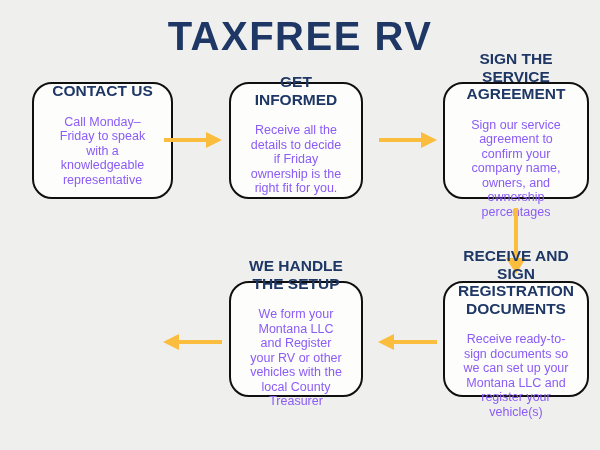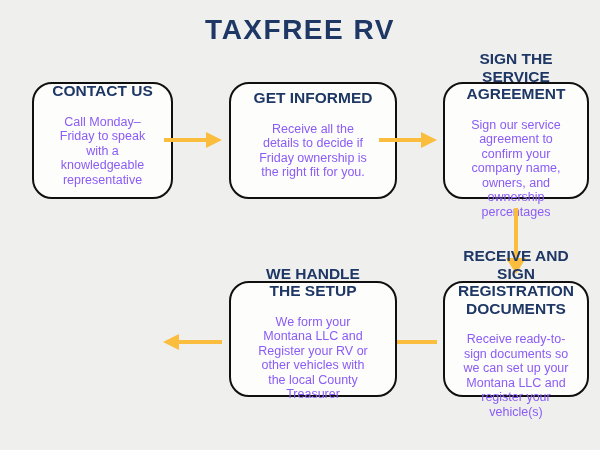"TAXFREE RV" .page-title { font-size: 28px -> 40px }
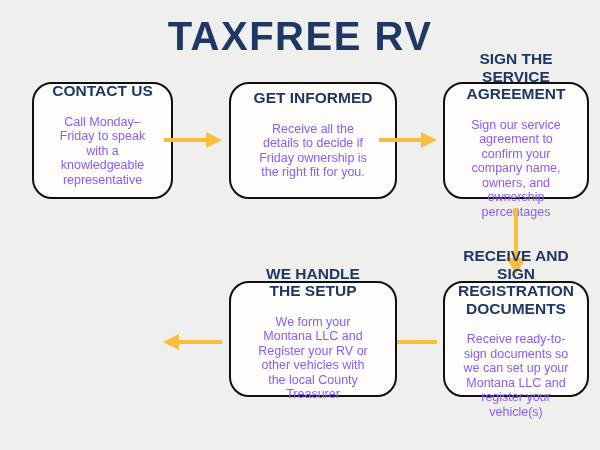"GET INFORMED" .col2 { width: 168px -> 134px }
